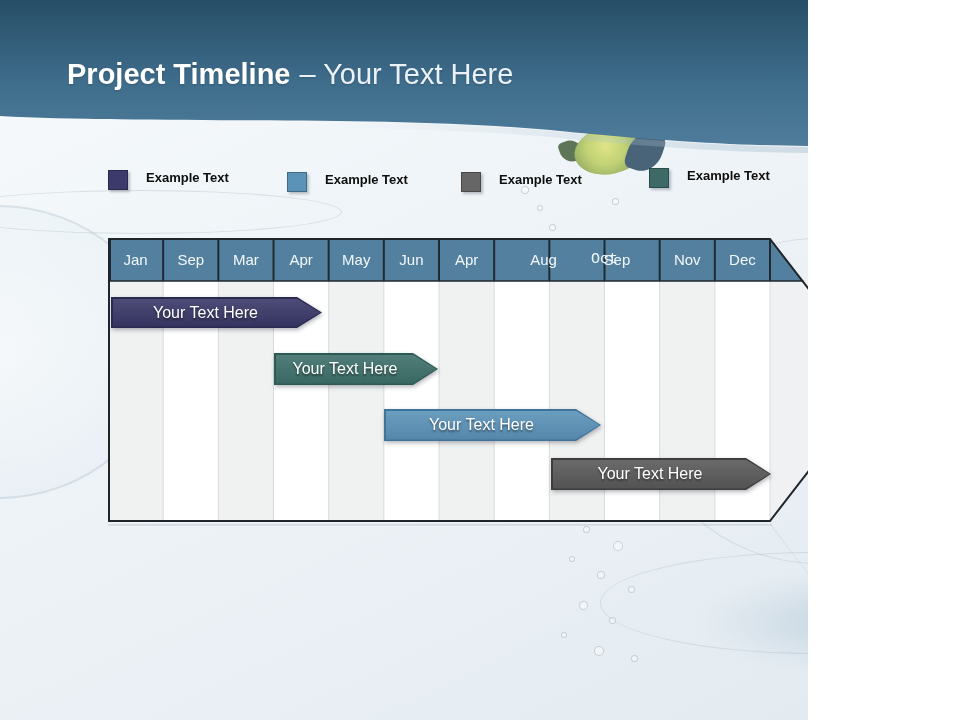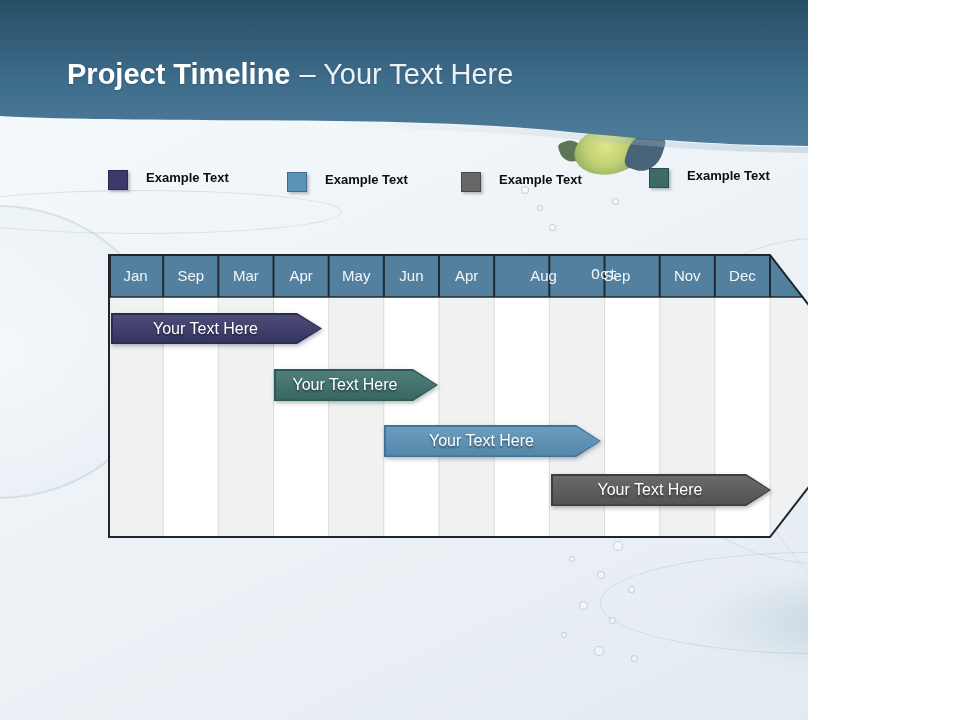"Jan" .chart { margin-top: 16px -> none }
